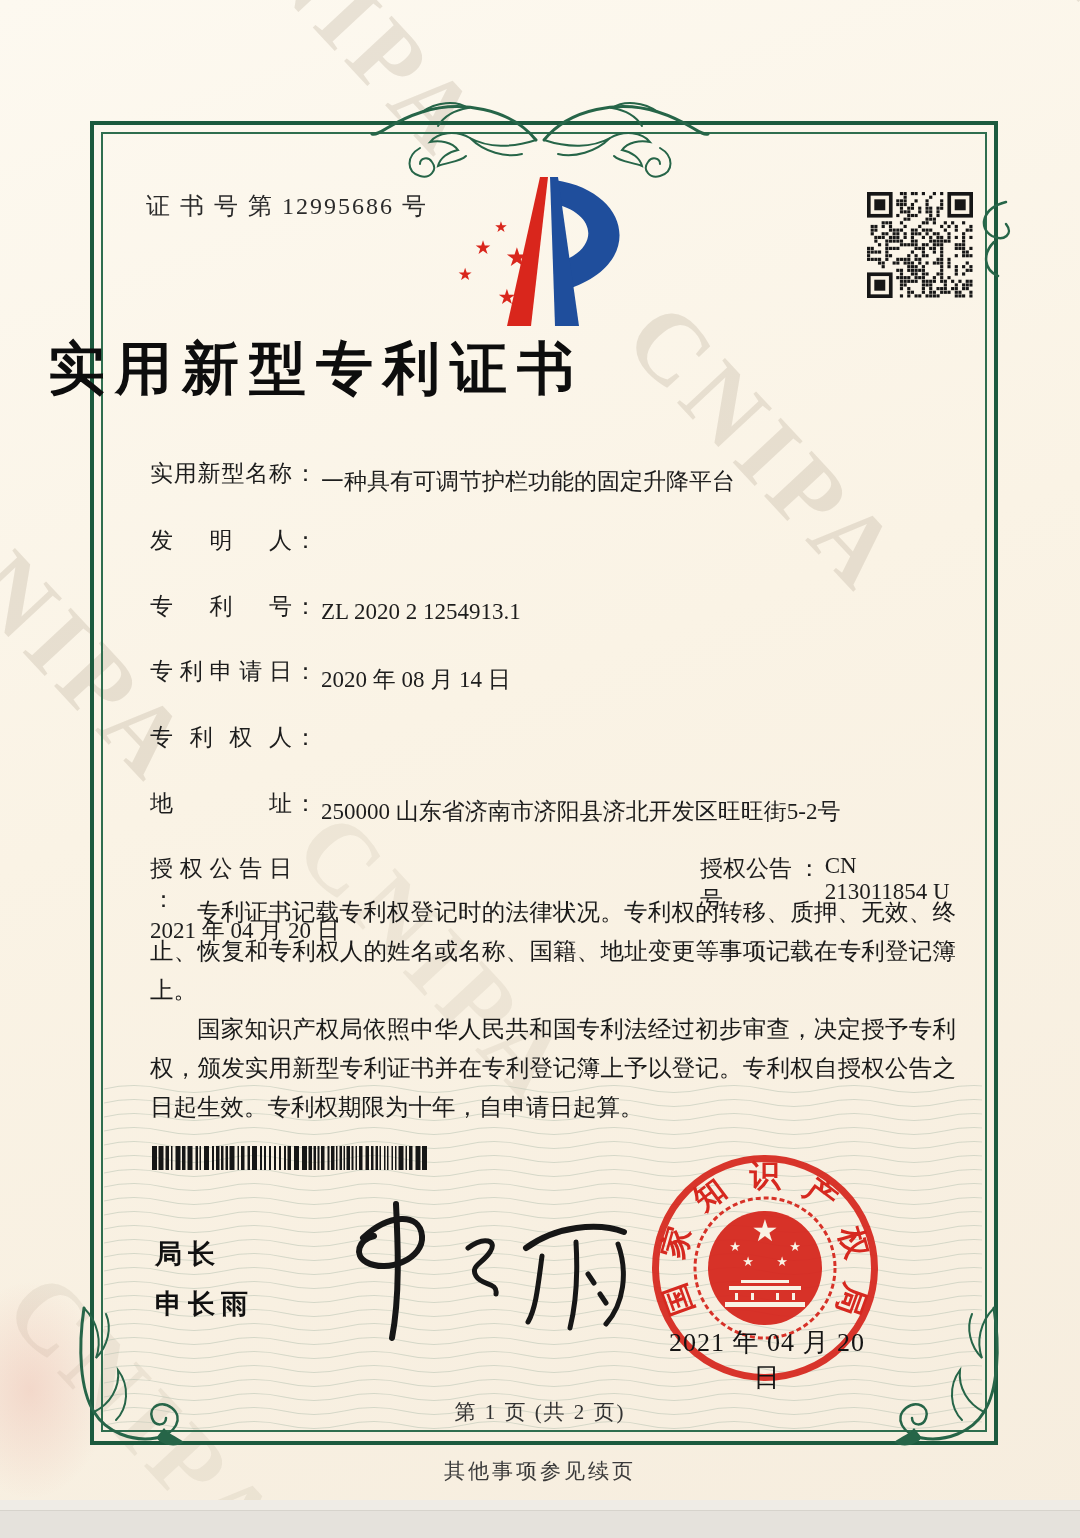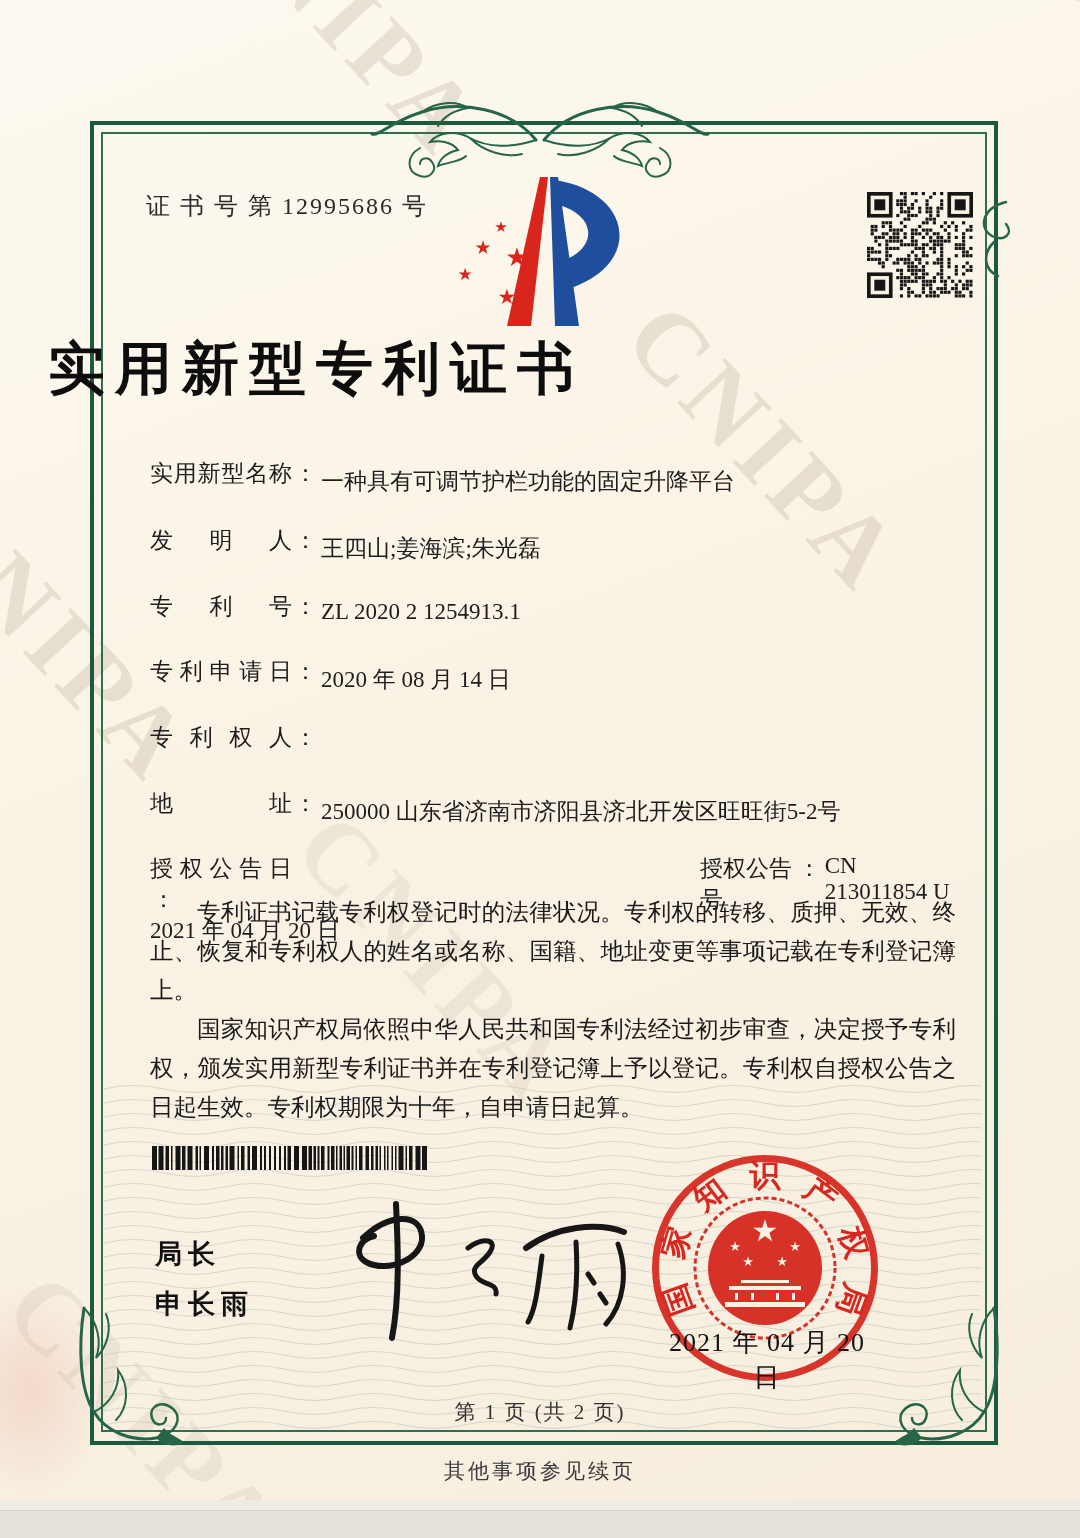"王四山;姜海滨;朱光磊" span.val { html: <span>王四山;姜海滨;朱光磊</span> -> none }
